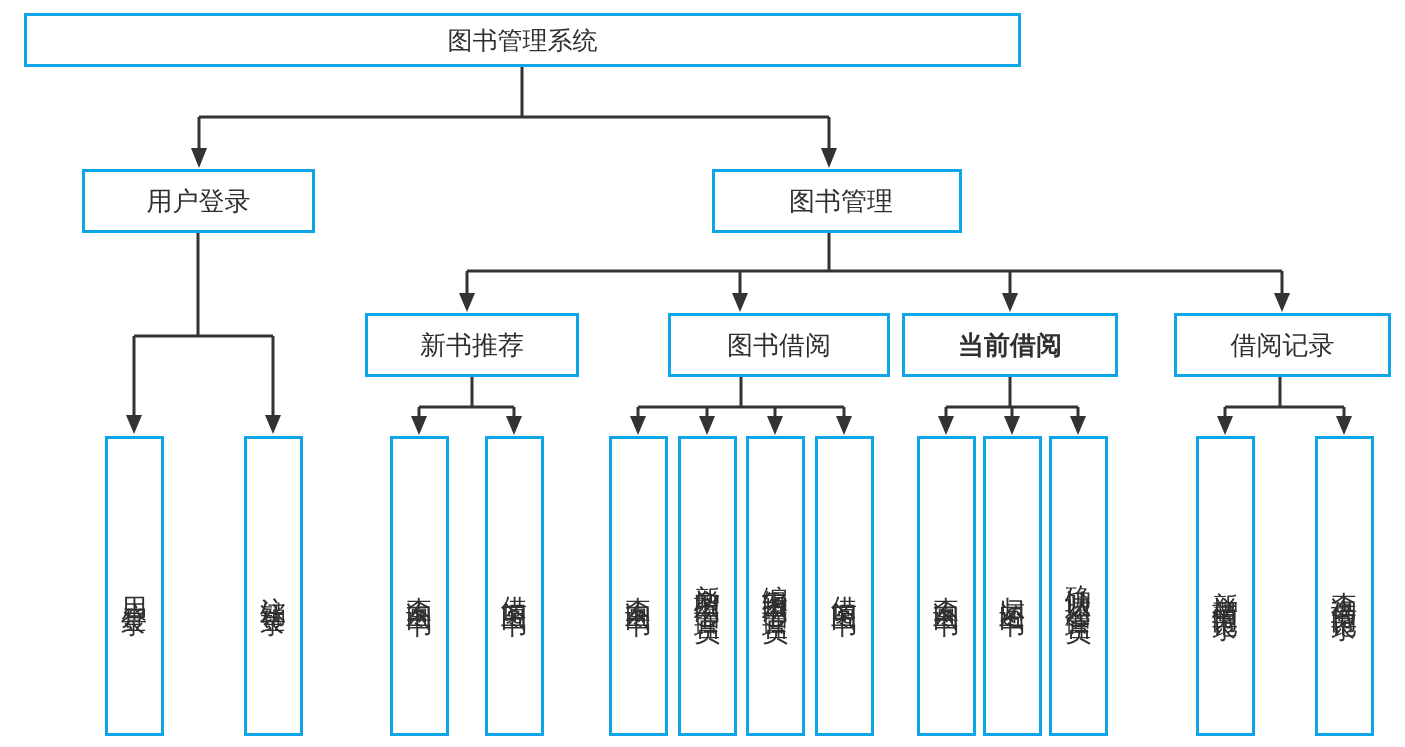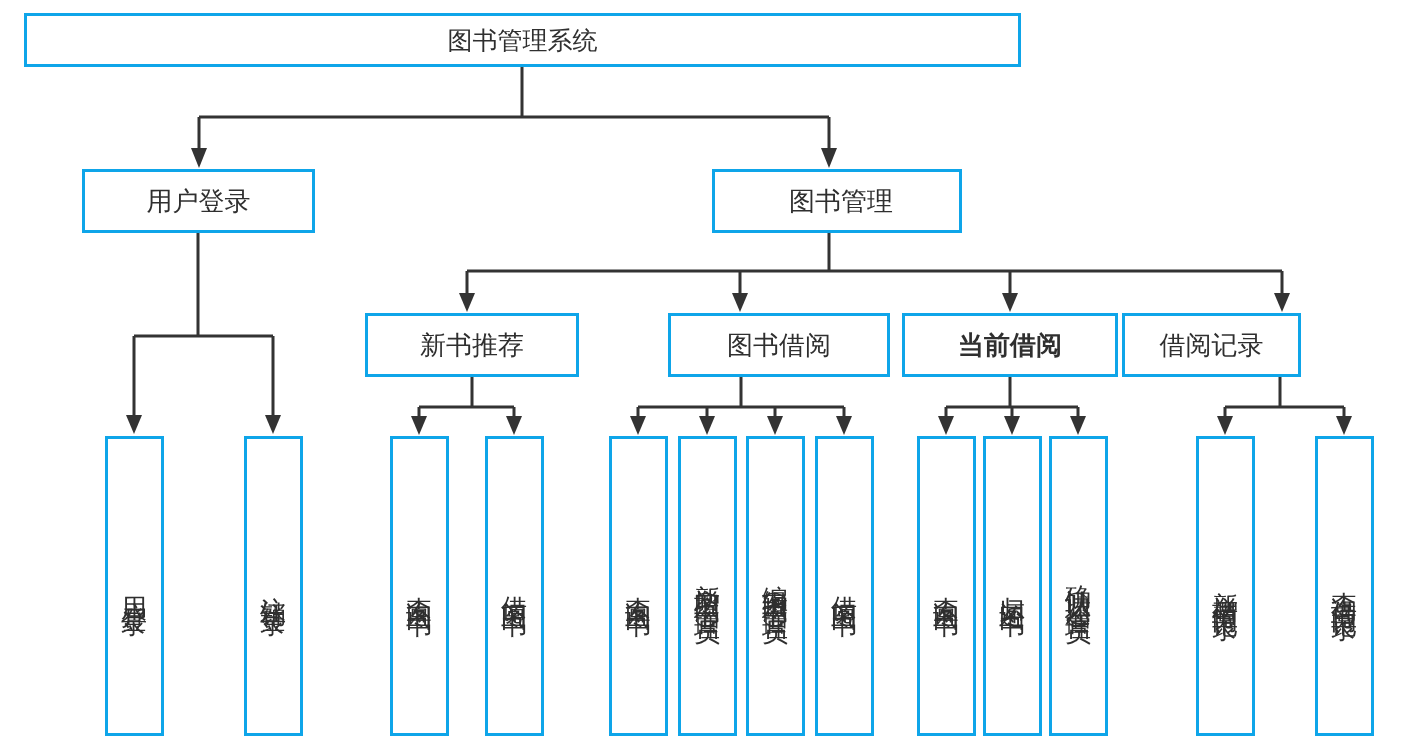"借阅记录" .l3d { left: 1122px -> 1174px; width: 179px -> 217px }
